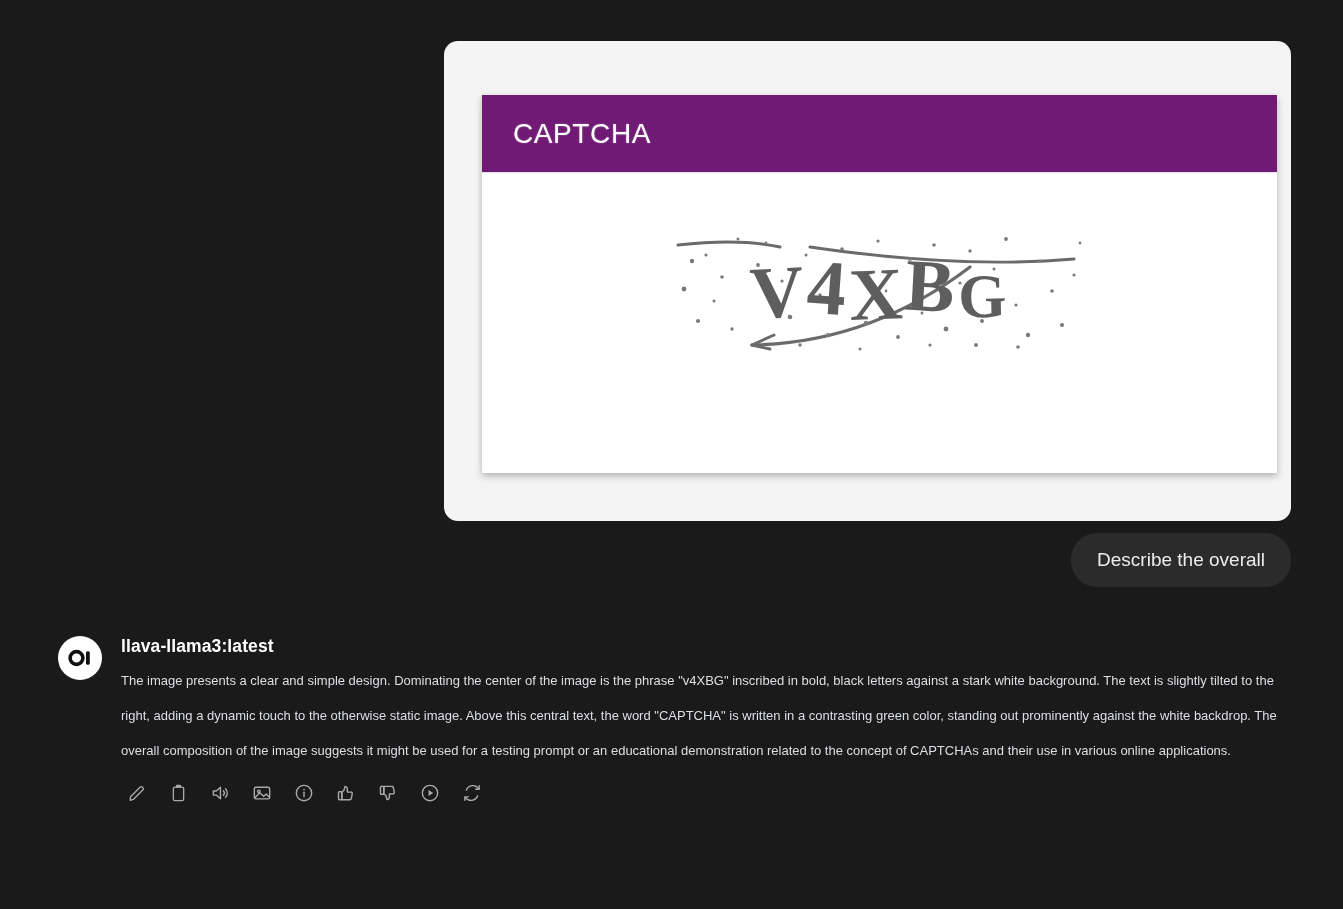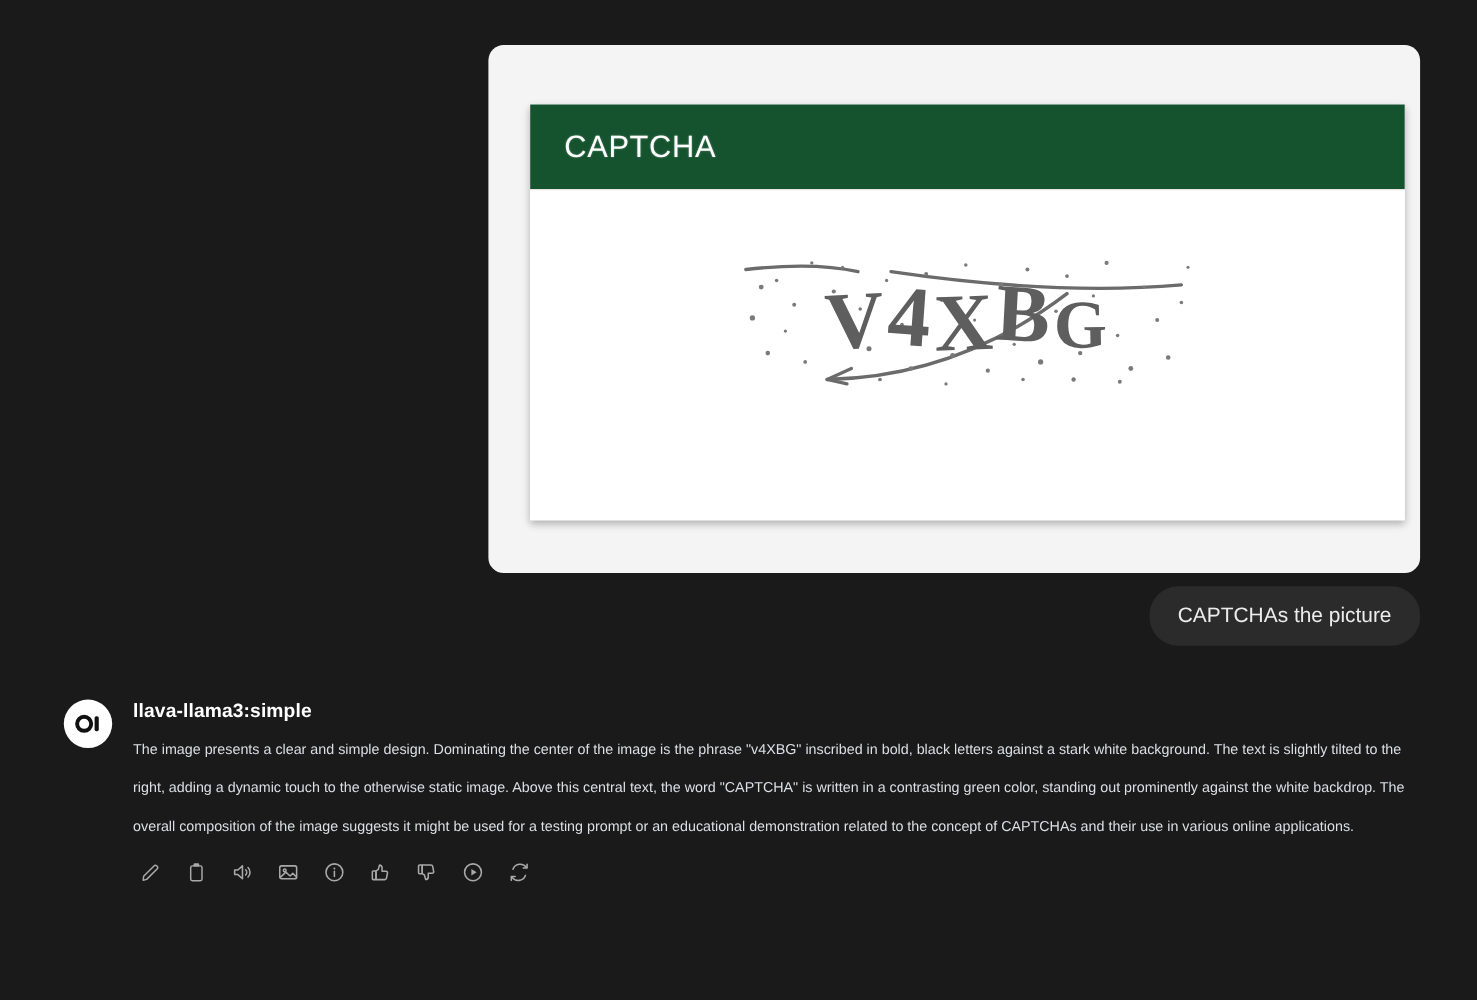"CAPTCHA" .captcha-header { background: #14532d -> #701a75 }
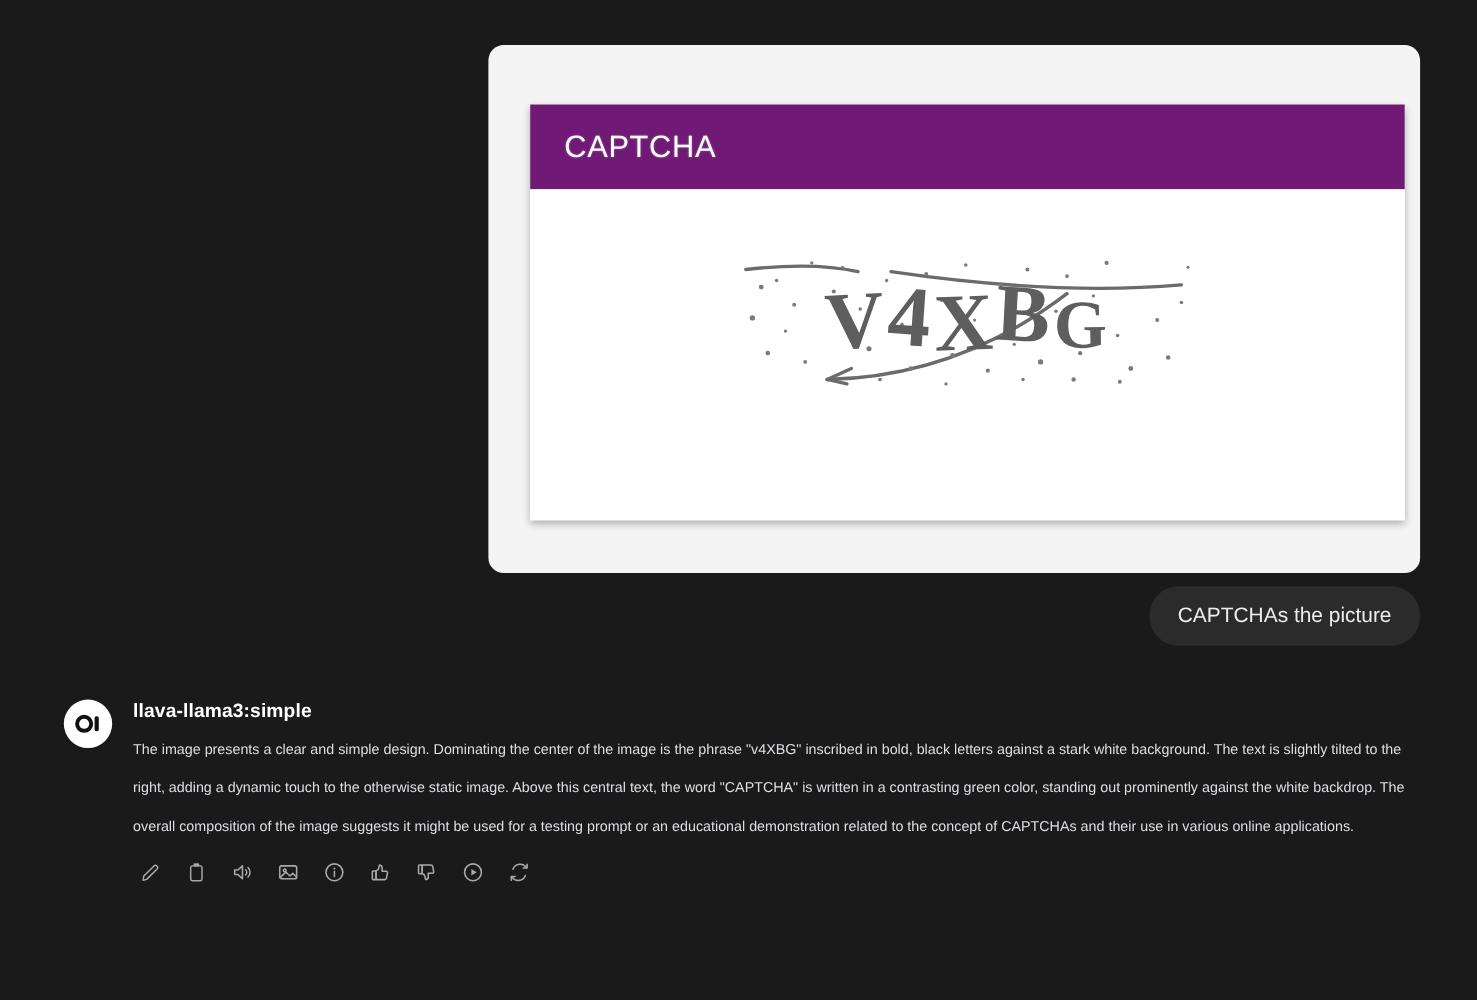"CAPTCHAs the picture" div.user-bubble { text: CAPTCHAs the picture -> Describe the overall }
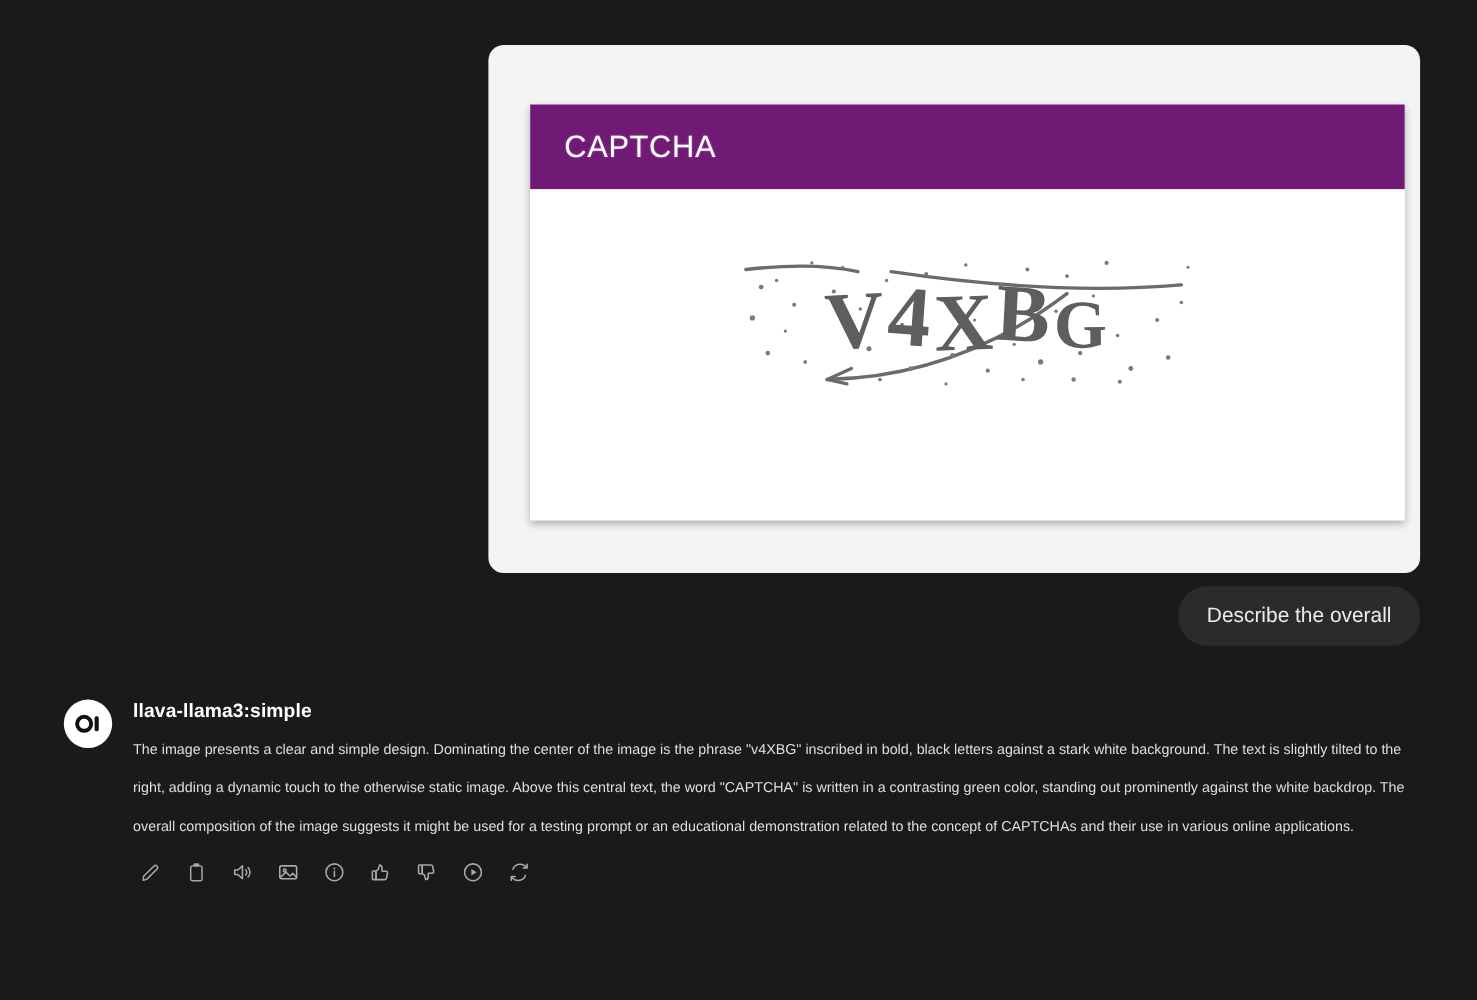"llava-llama3:simple" div.assistant-name { text: llava-llama3:simple -> llava-llama3:latest }
